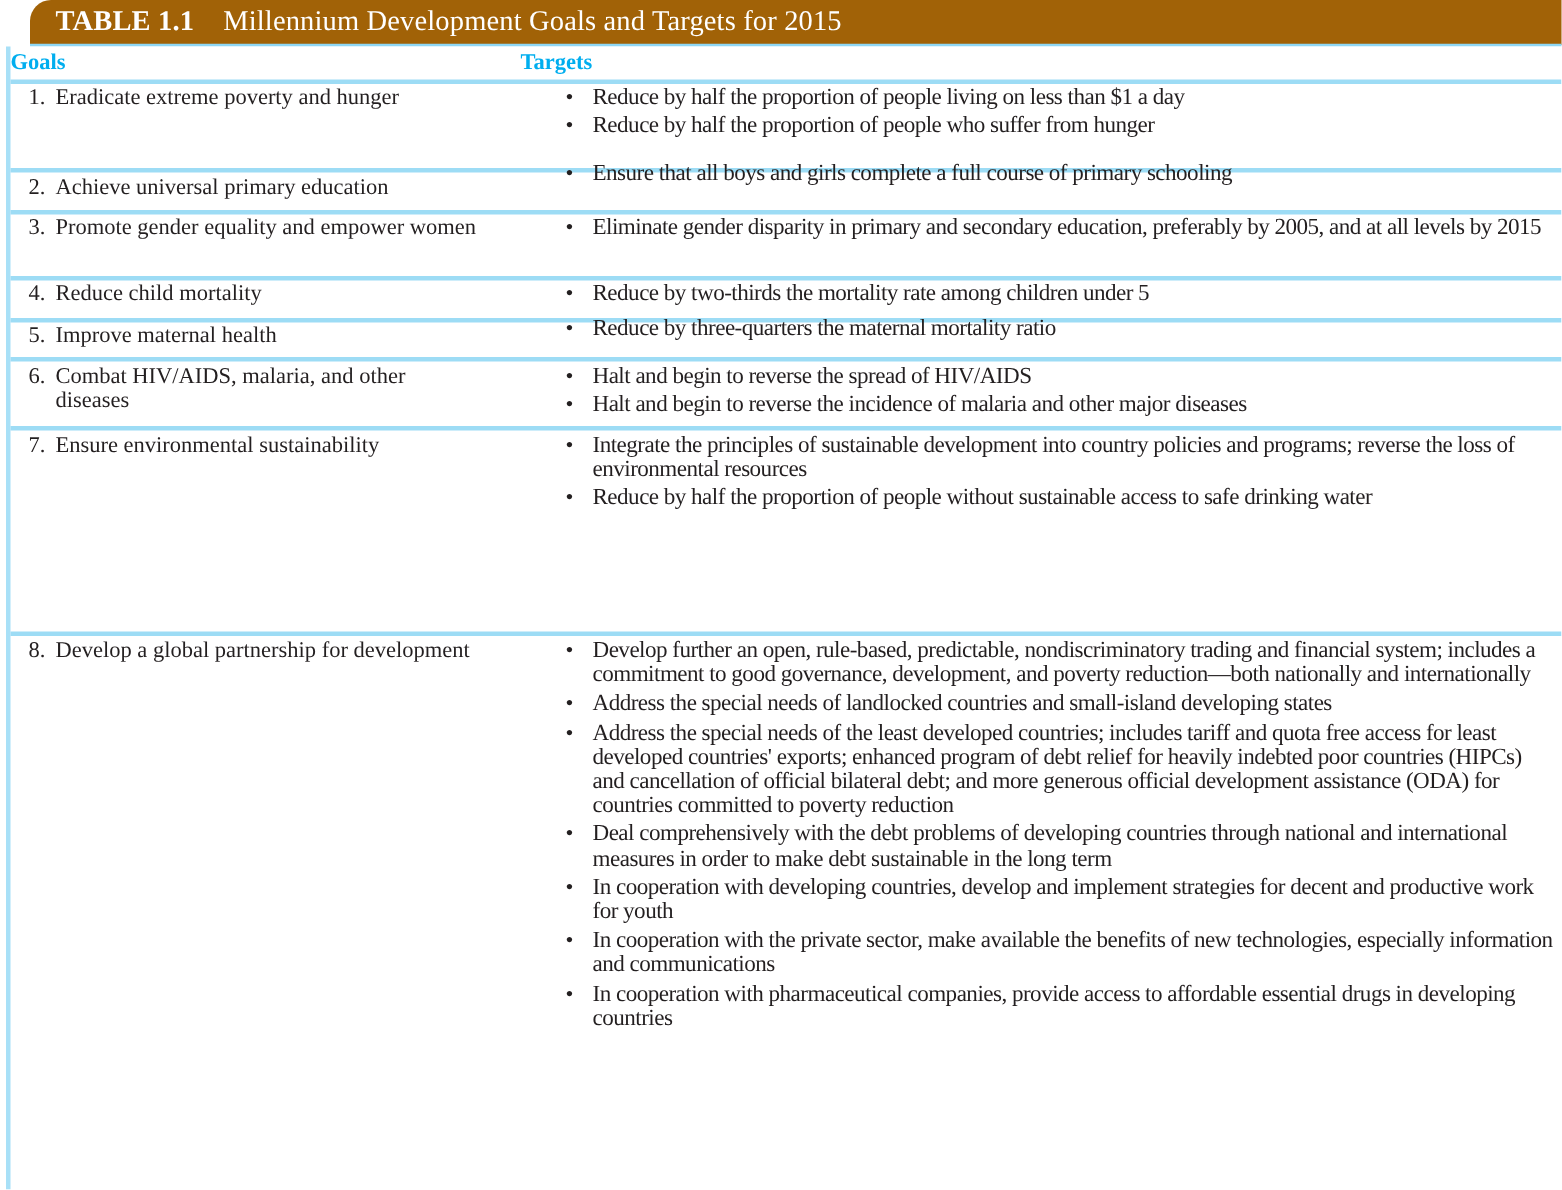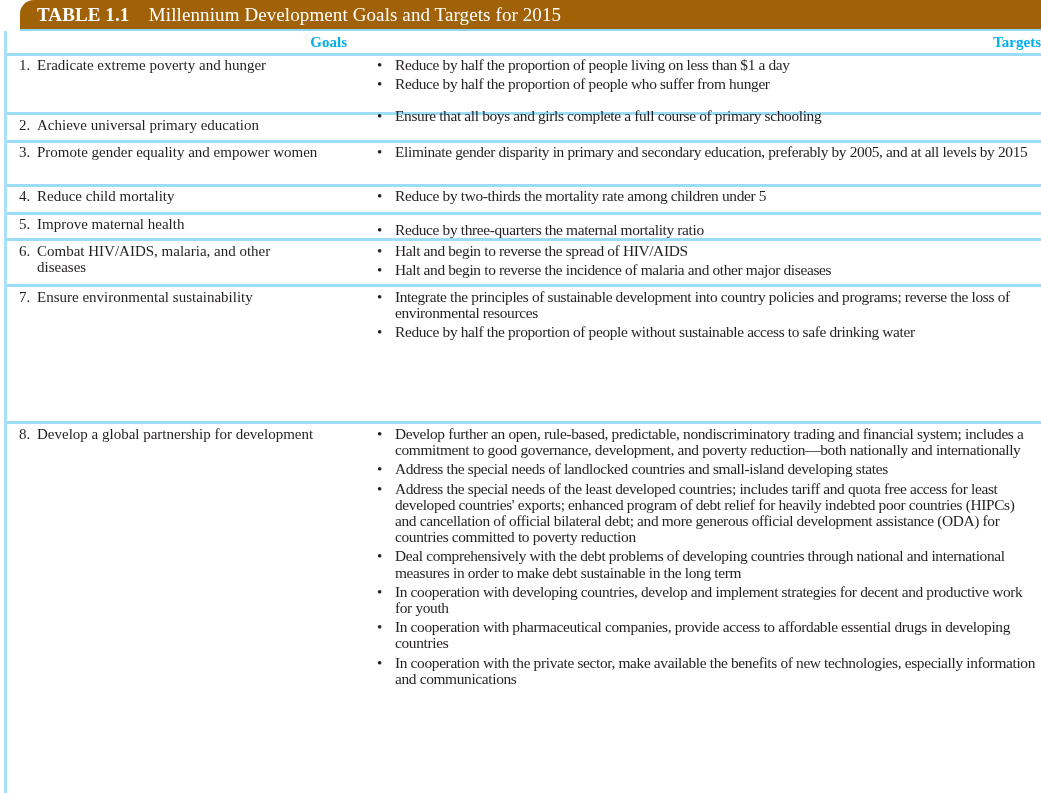"Goals" .col-head { text-align: right -> left }
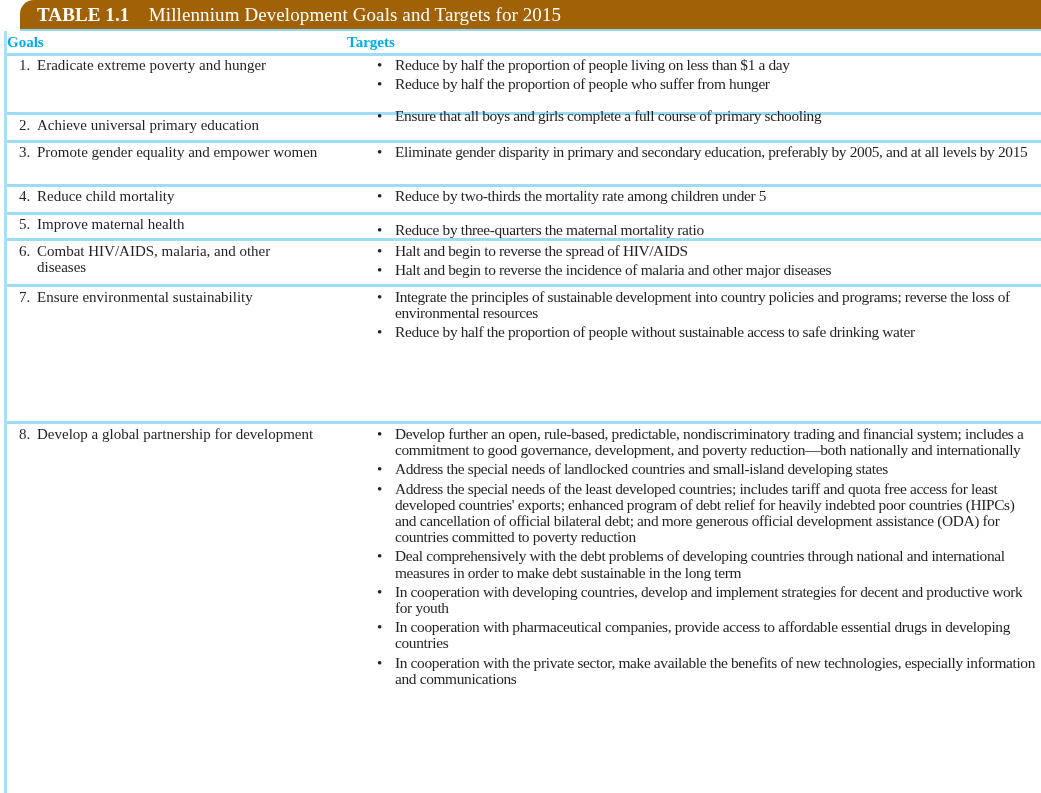"Reduce by three-quarters the maternal" ul.targets { top: 222px -> 211px }
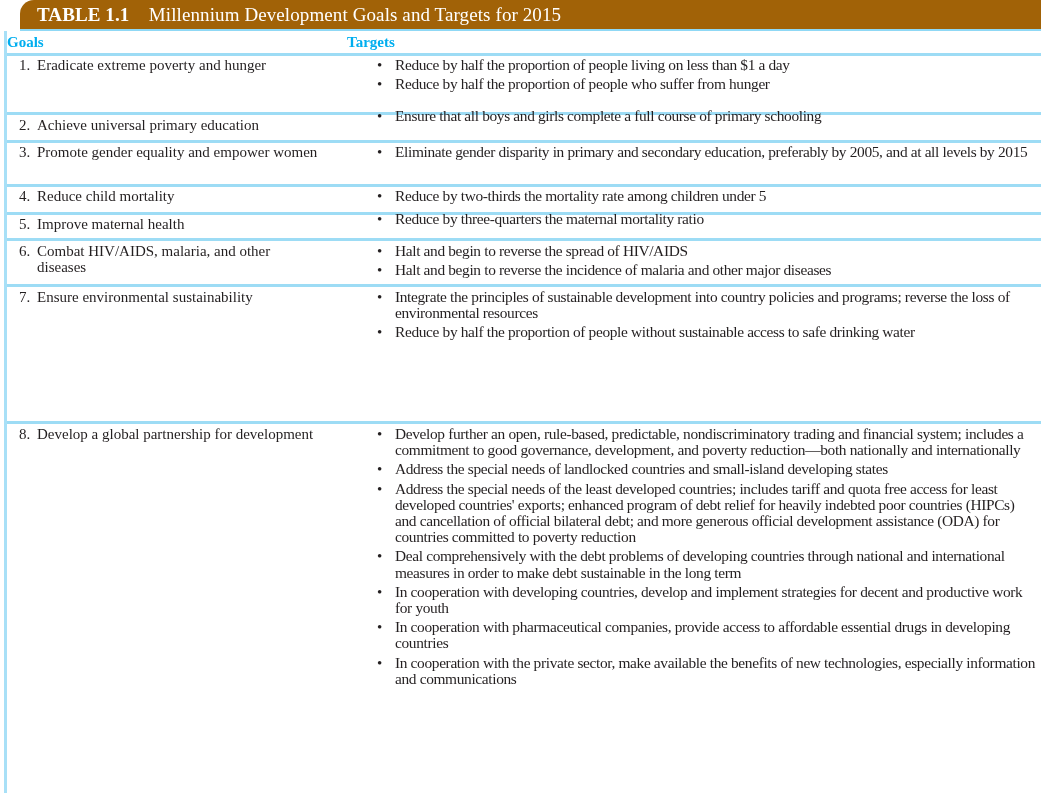"In cooperation with pharmaceutical" li { order: before "In cooperation with the private" -> after "In cooperation with the private" }
